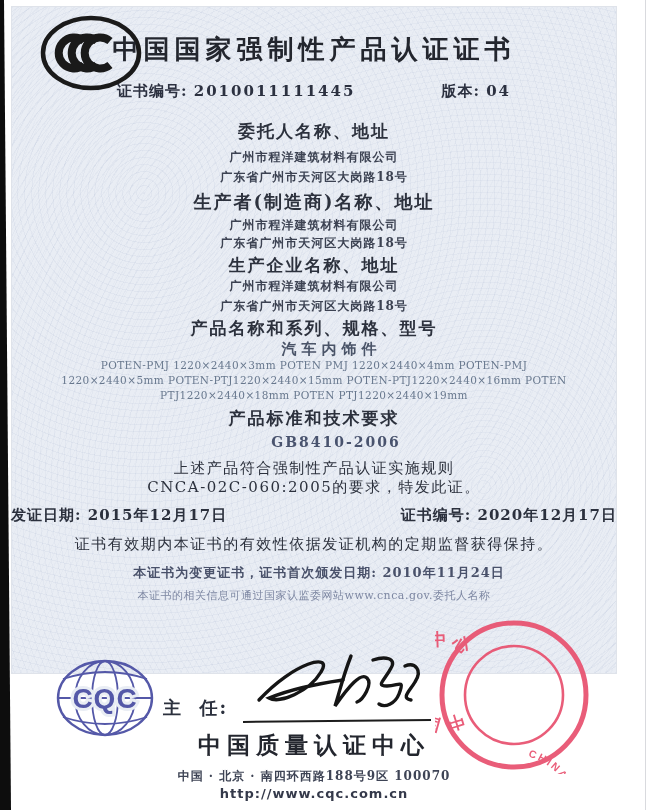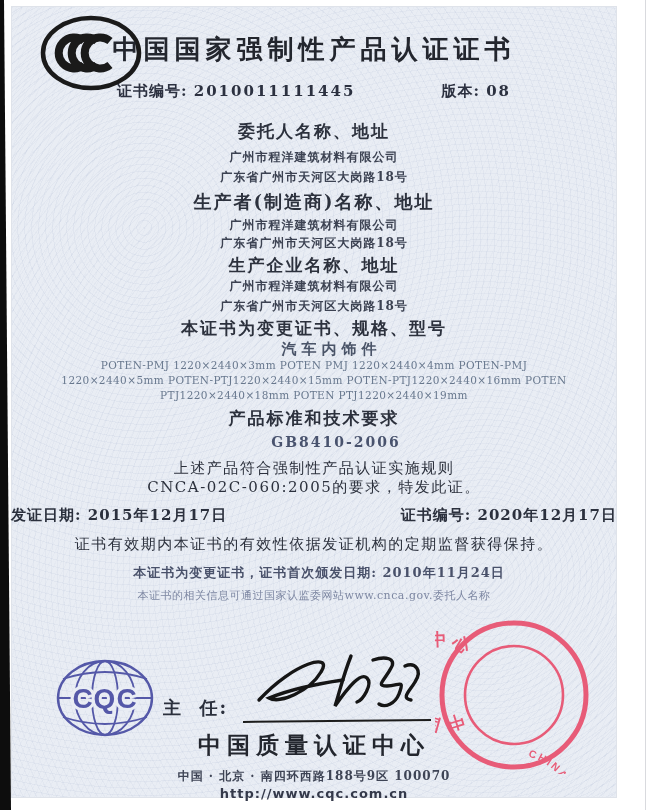"中国国家强制性产品认证证书" .paper { height: 792px -> 668px }
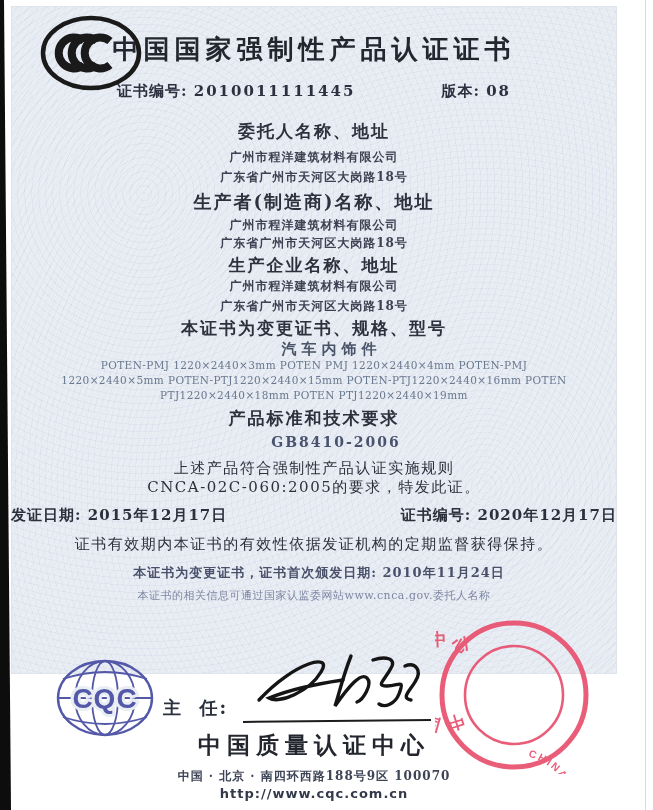"08" span.val { text: 08 -> 04 }
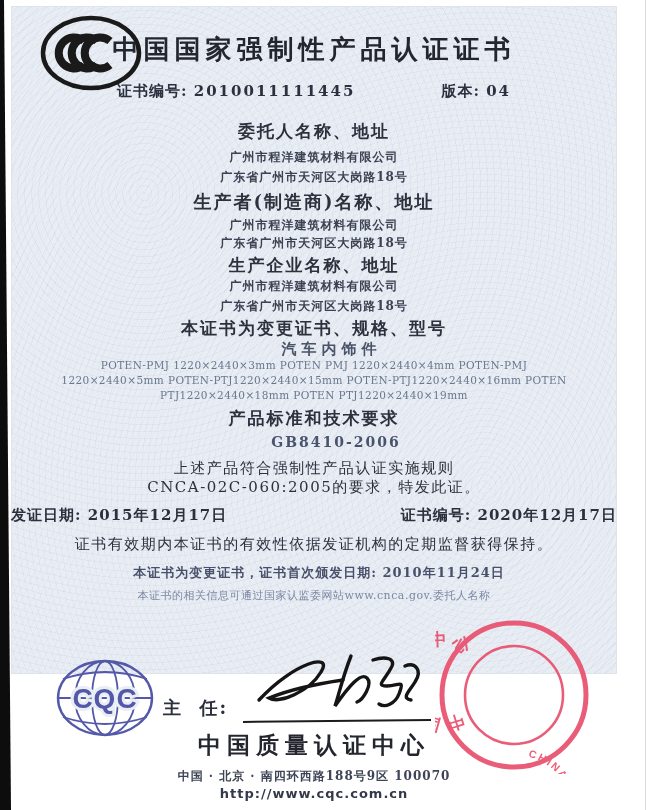"本证书为变更证书、规格、型号" div.abs { text: 本证书为变更证书 -> 产品名称和系列 }
